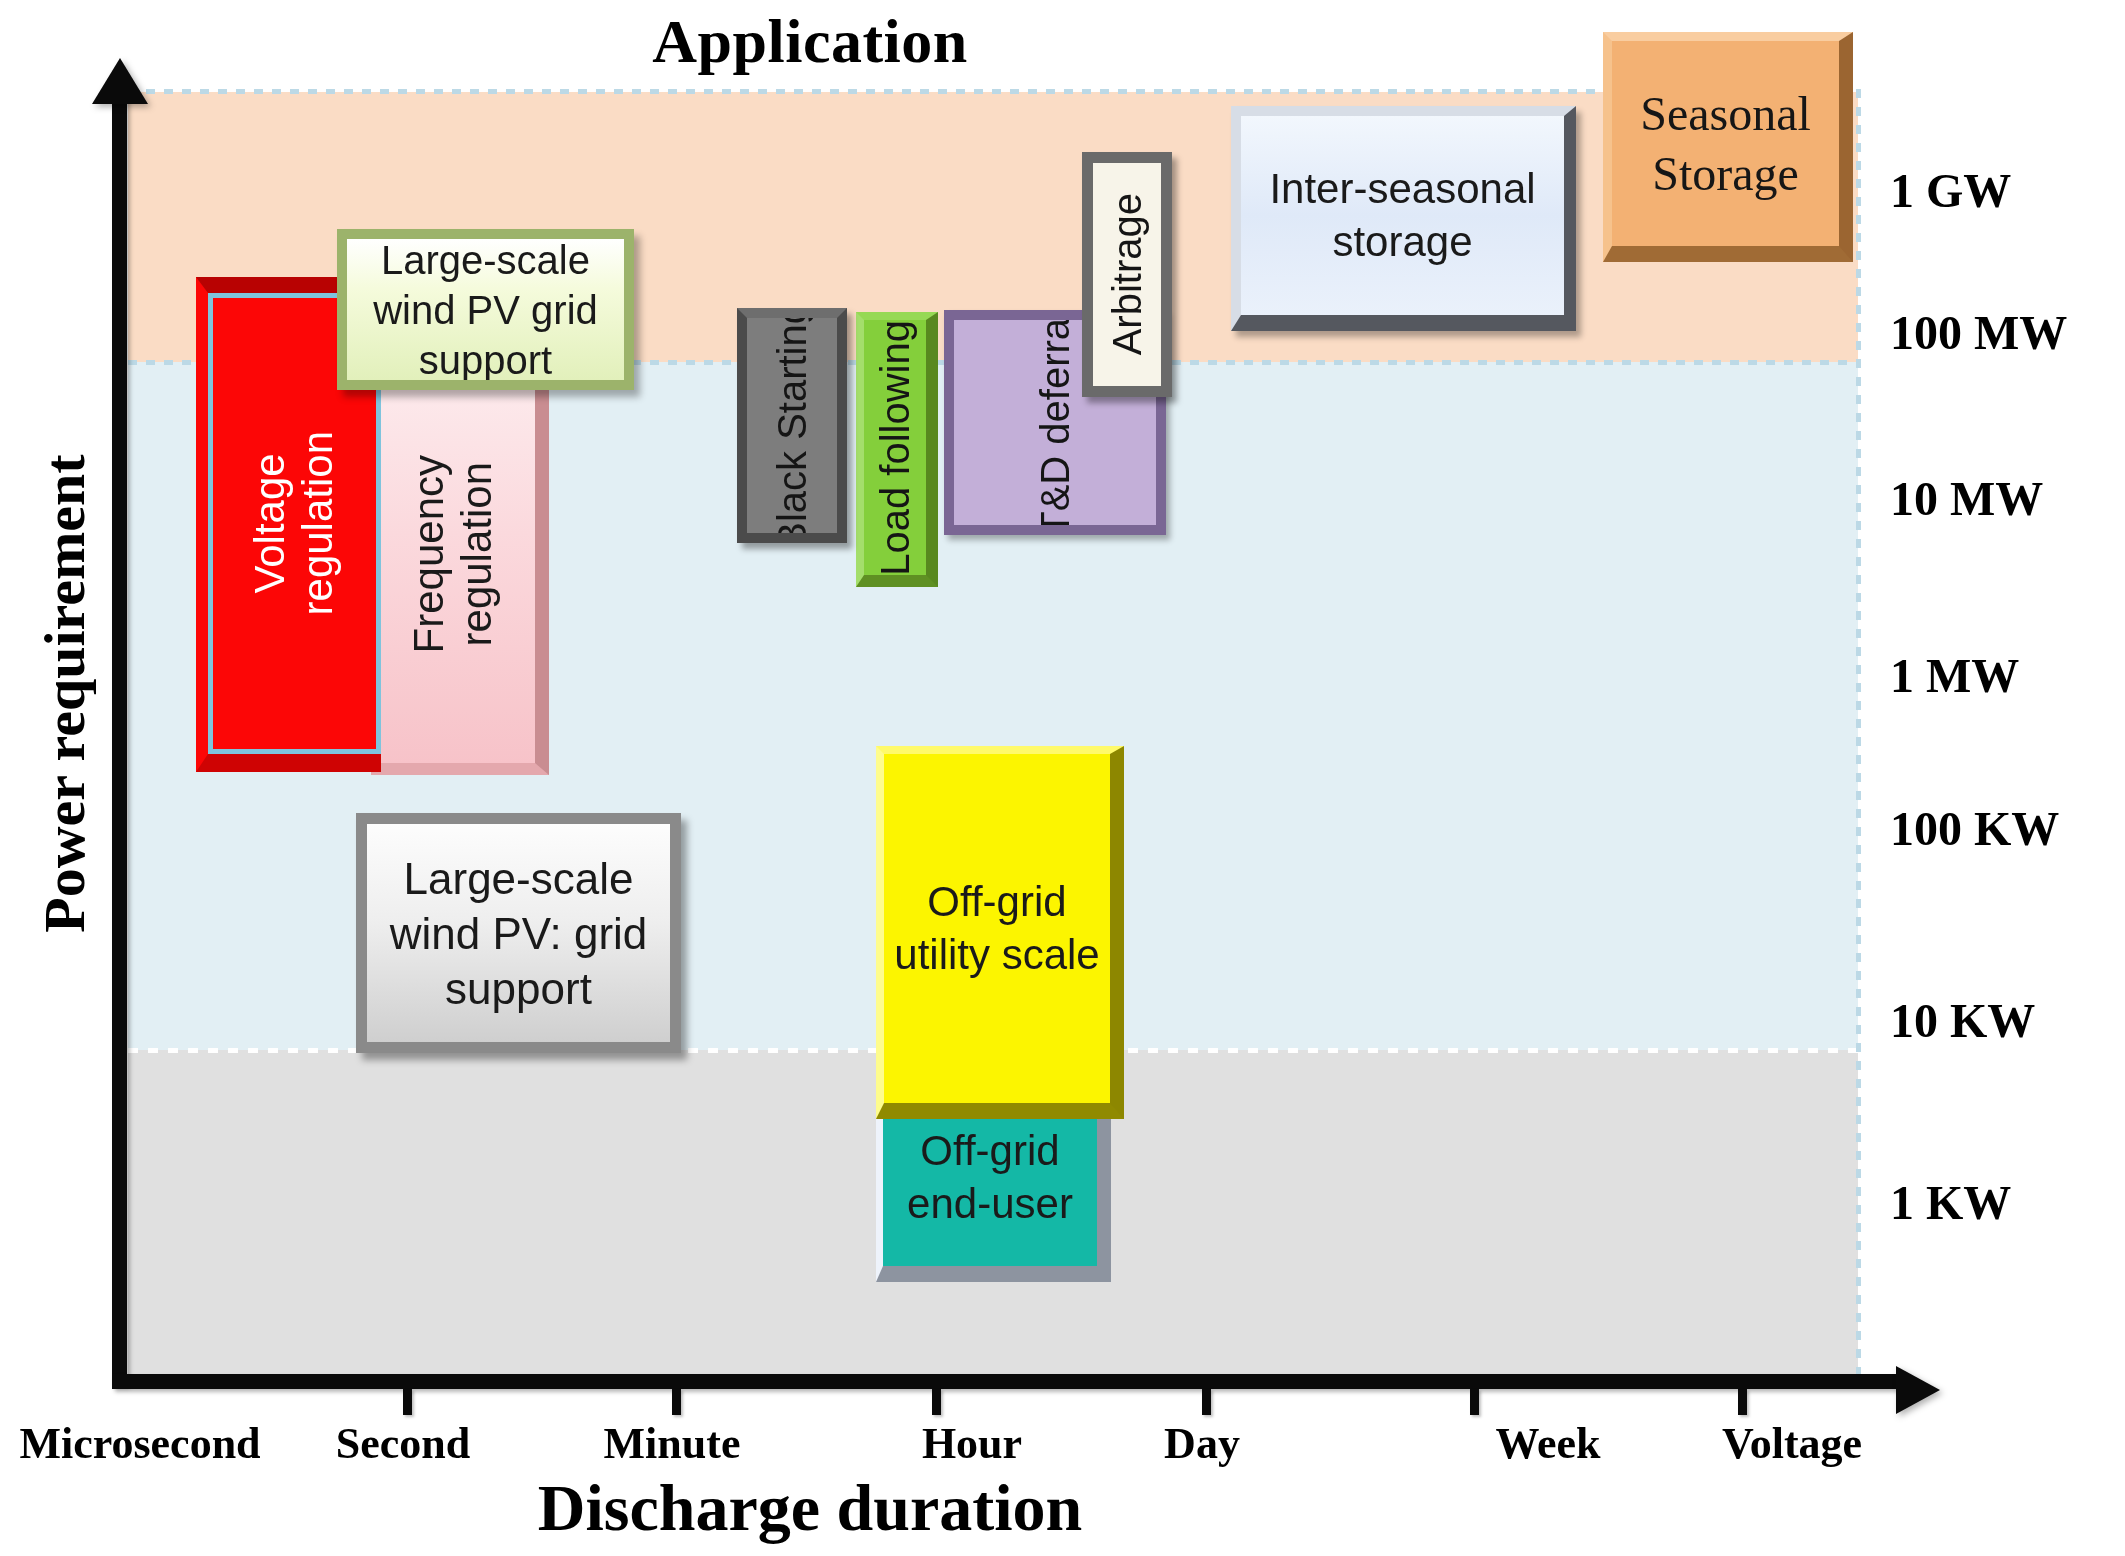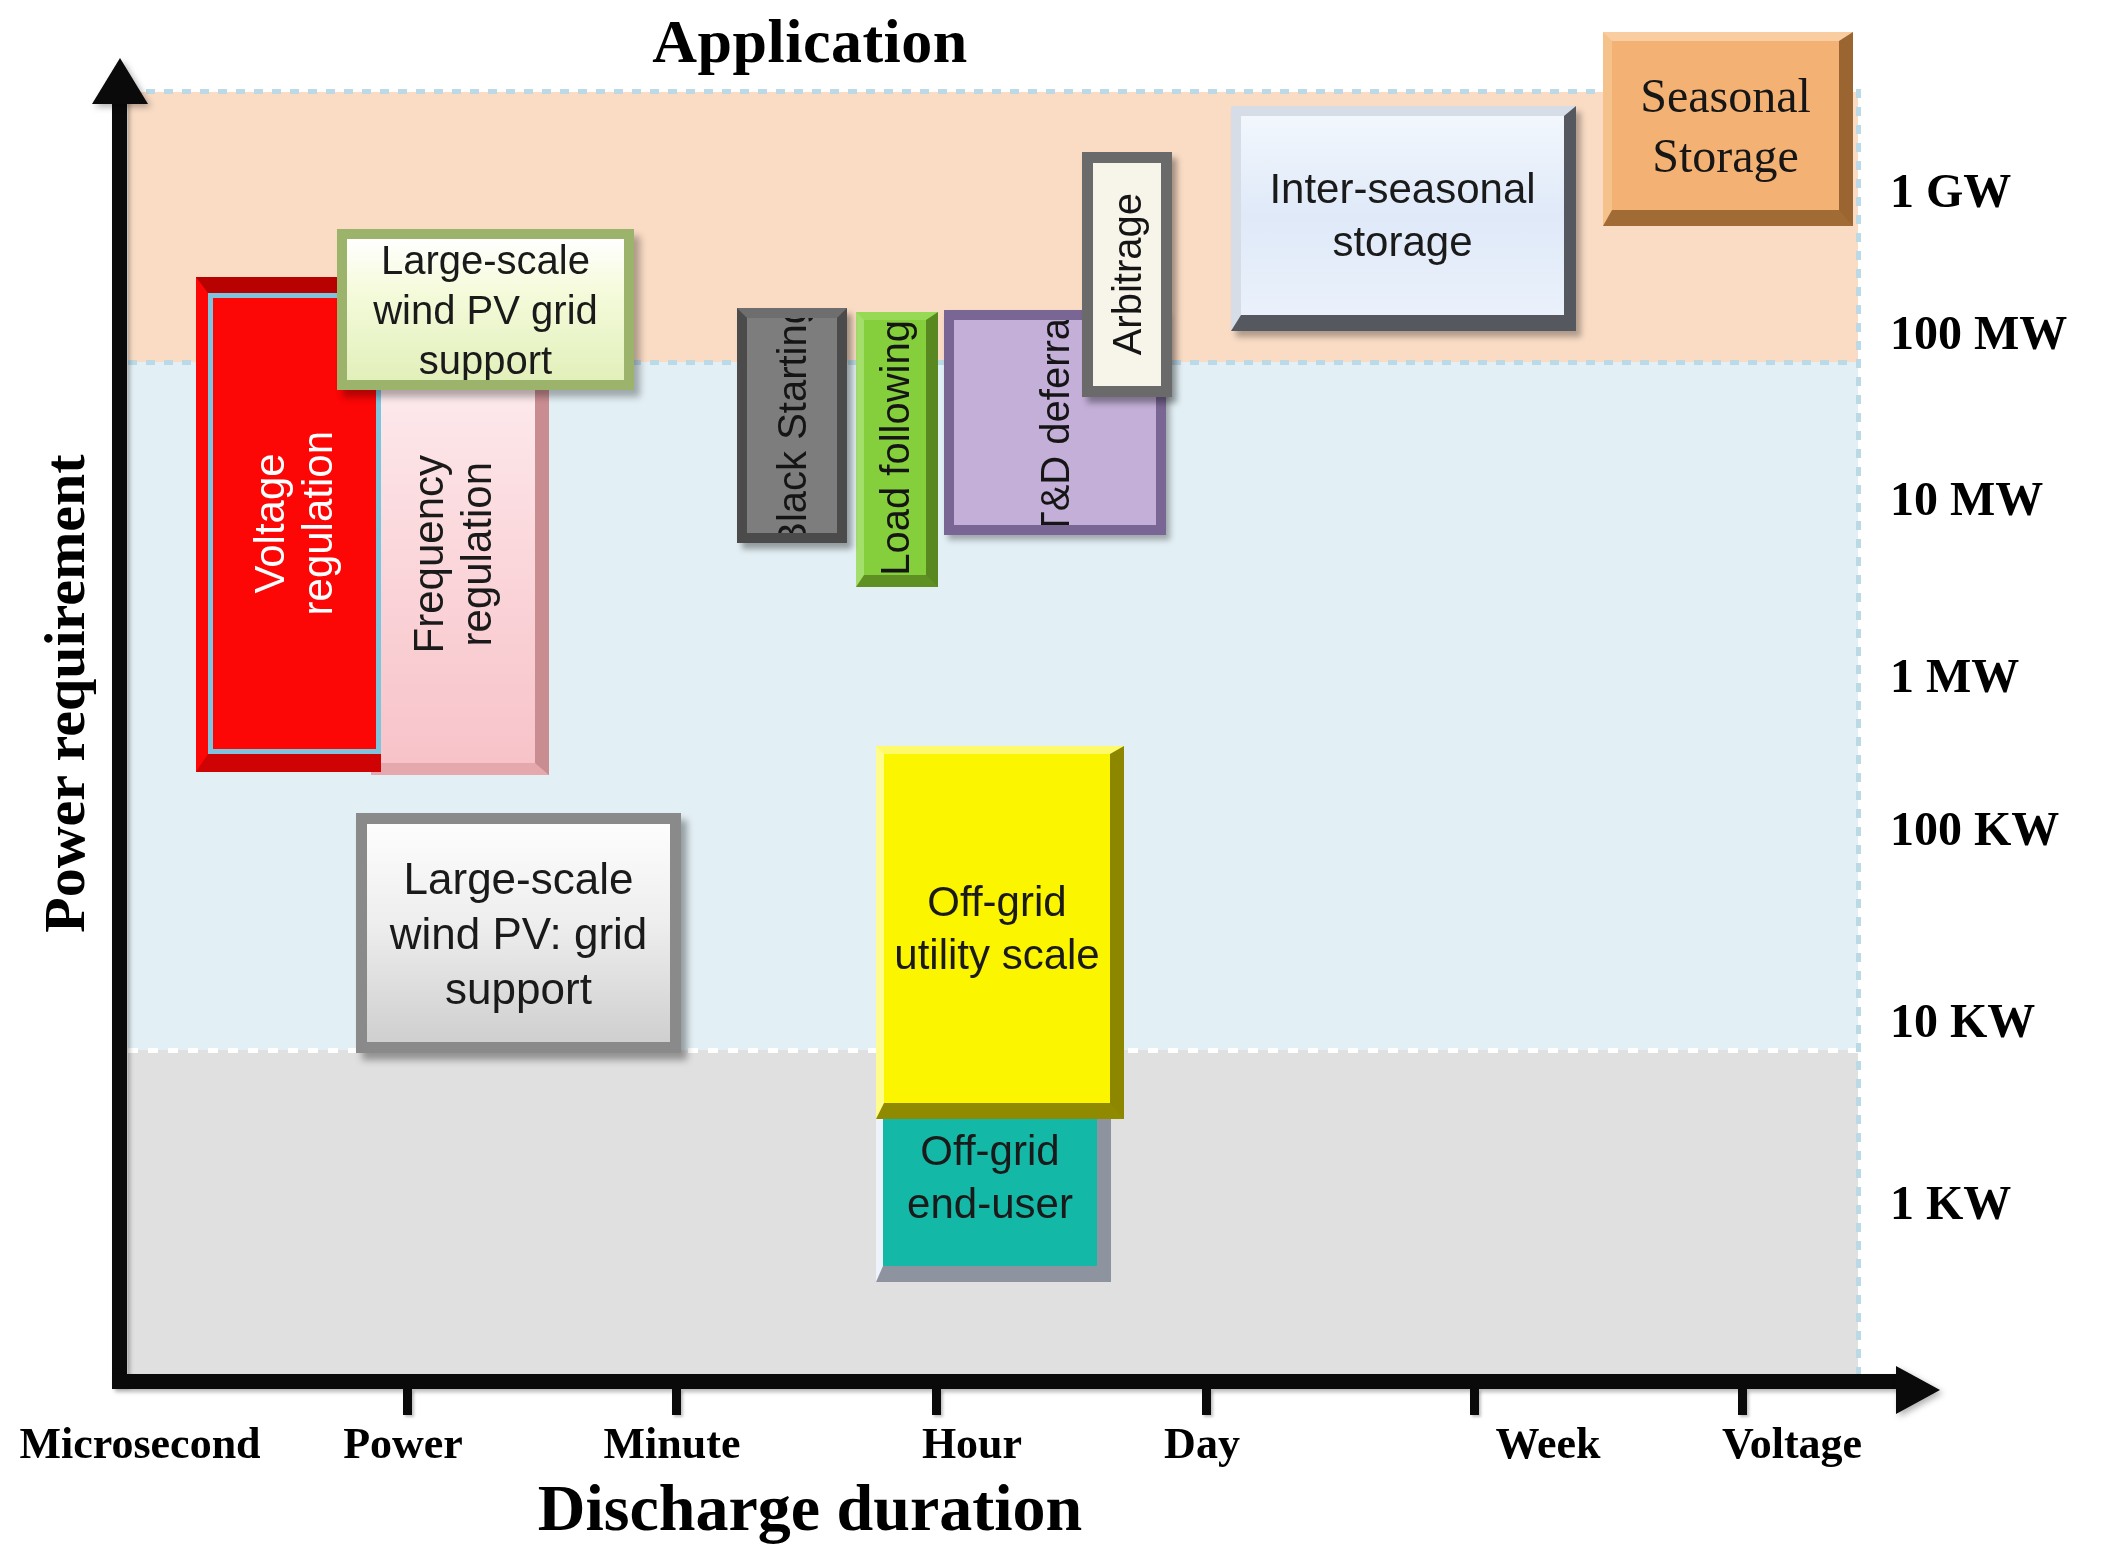"Seasonal Storage" .box-seasonal { height: 194px -> 230px }
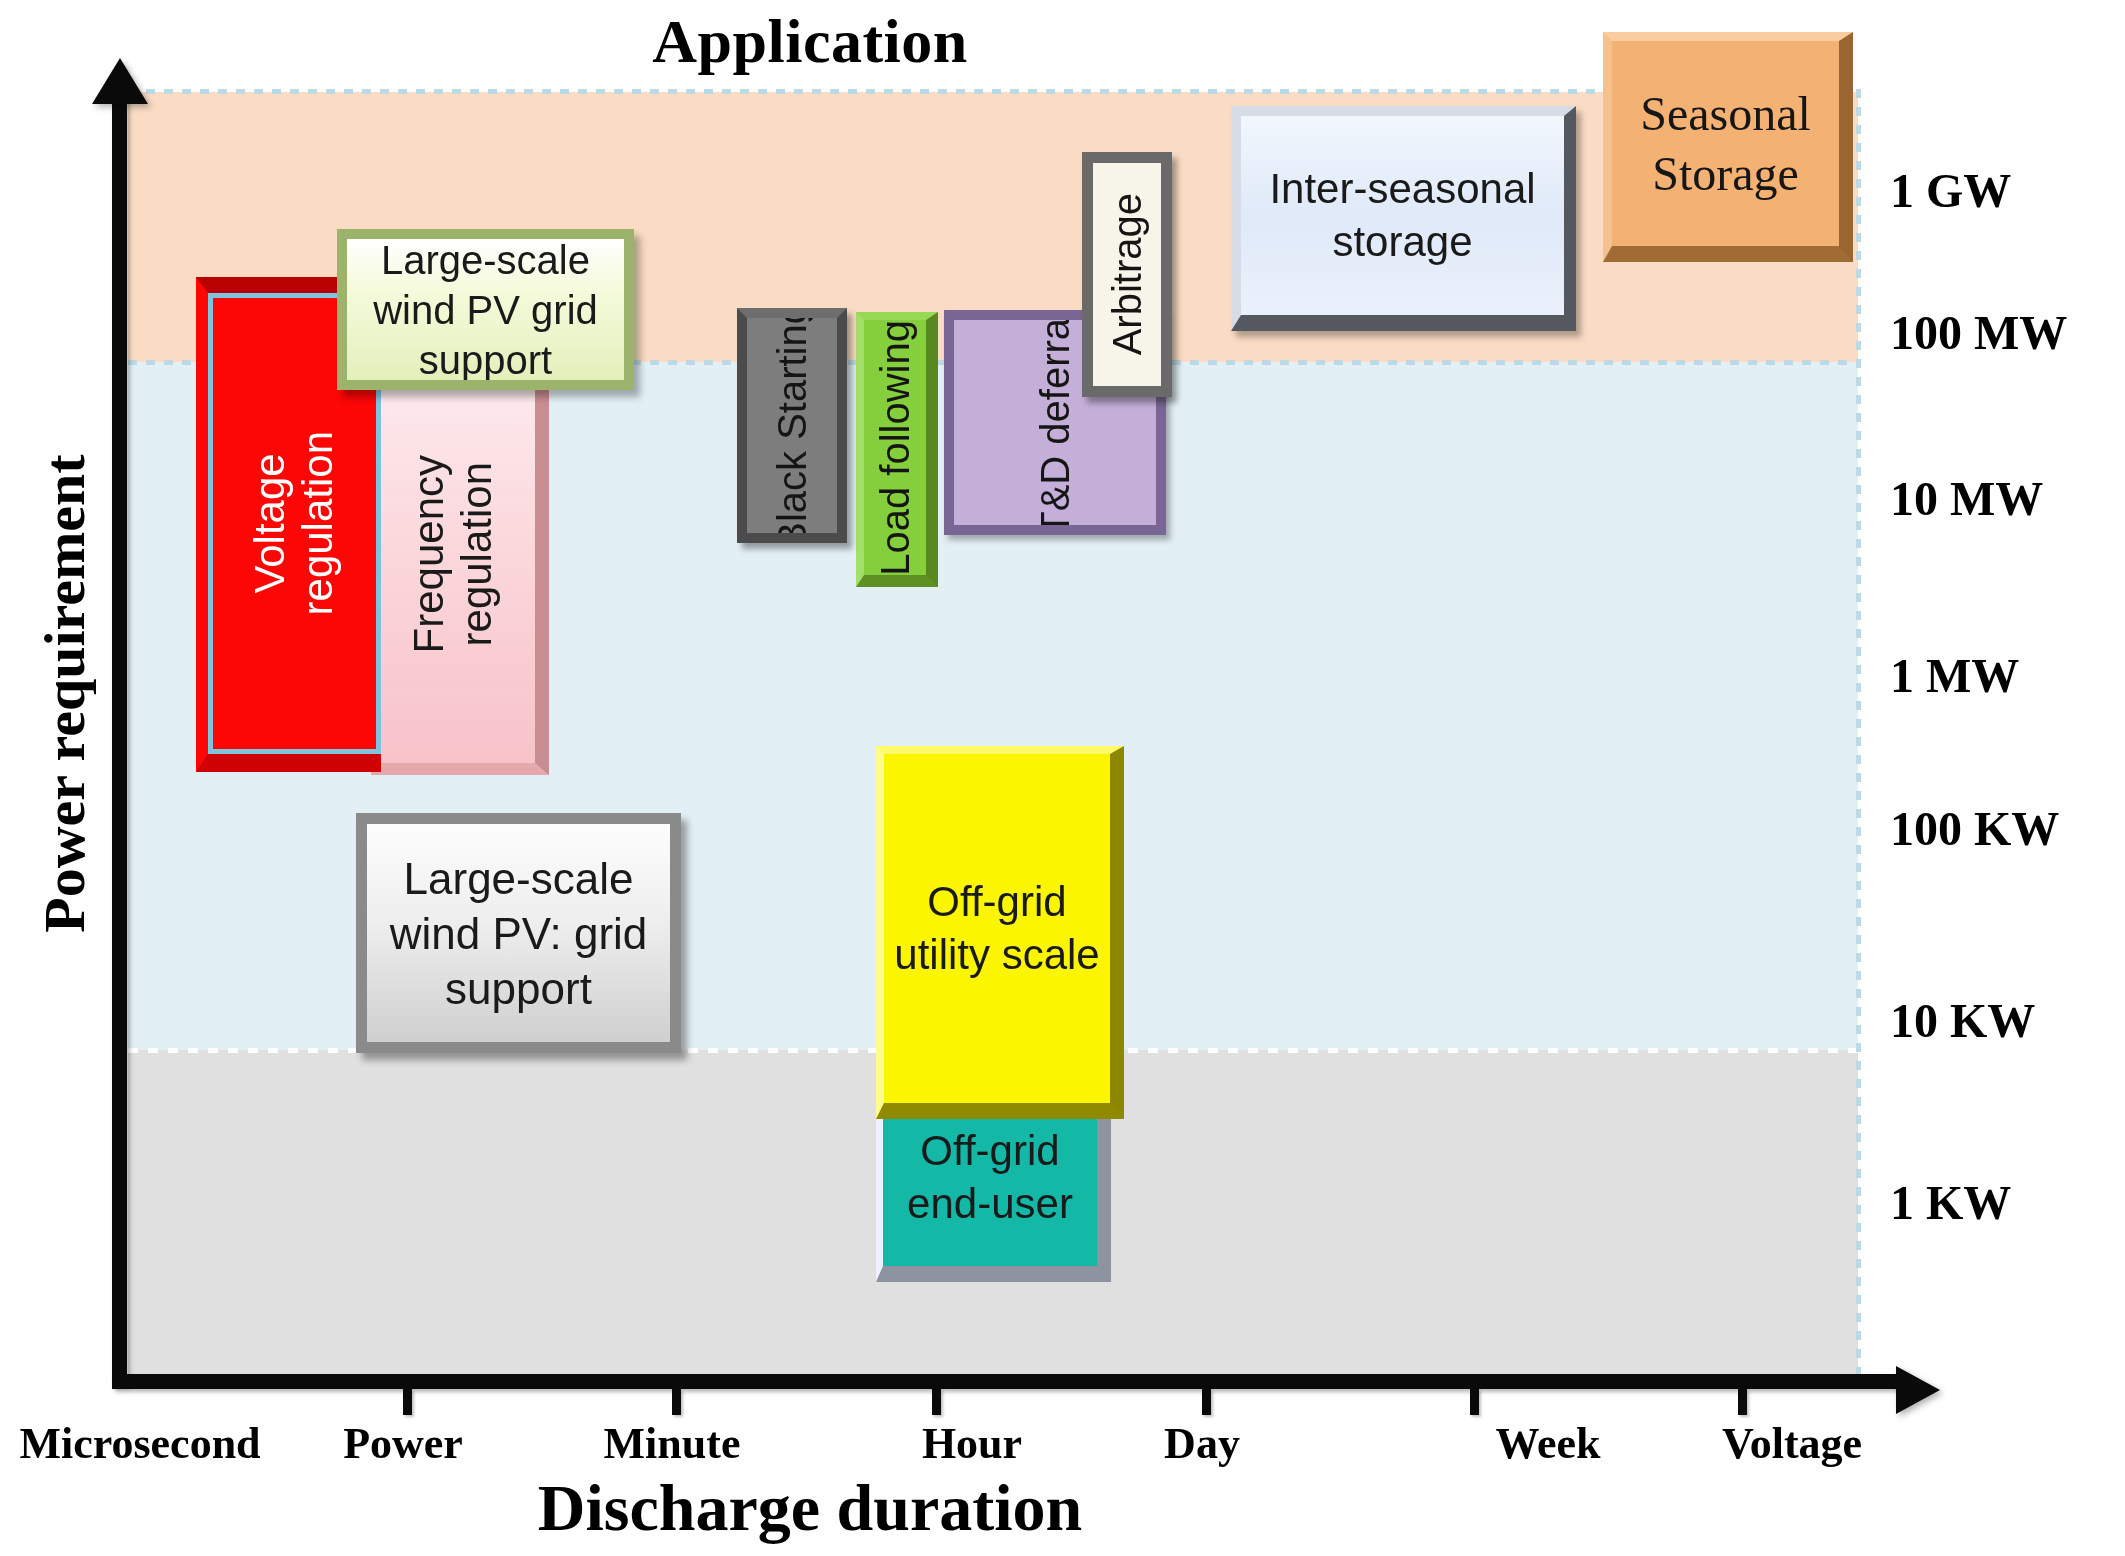"Power" div.xtick-label { text: Power -> Second }
